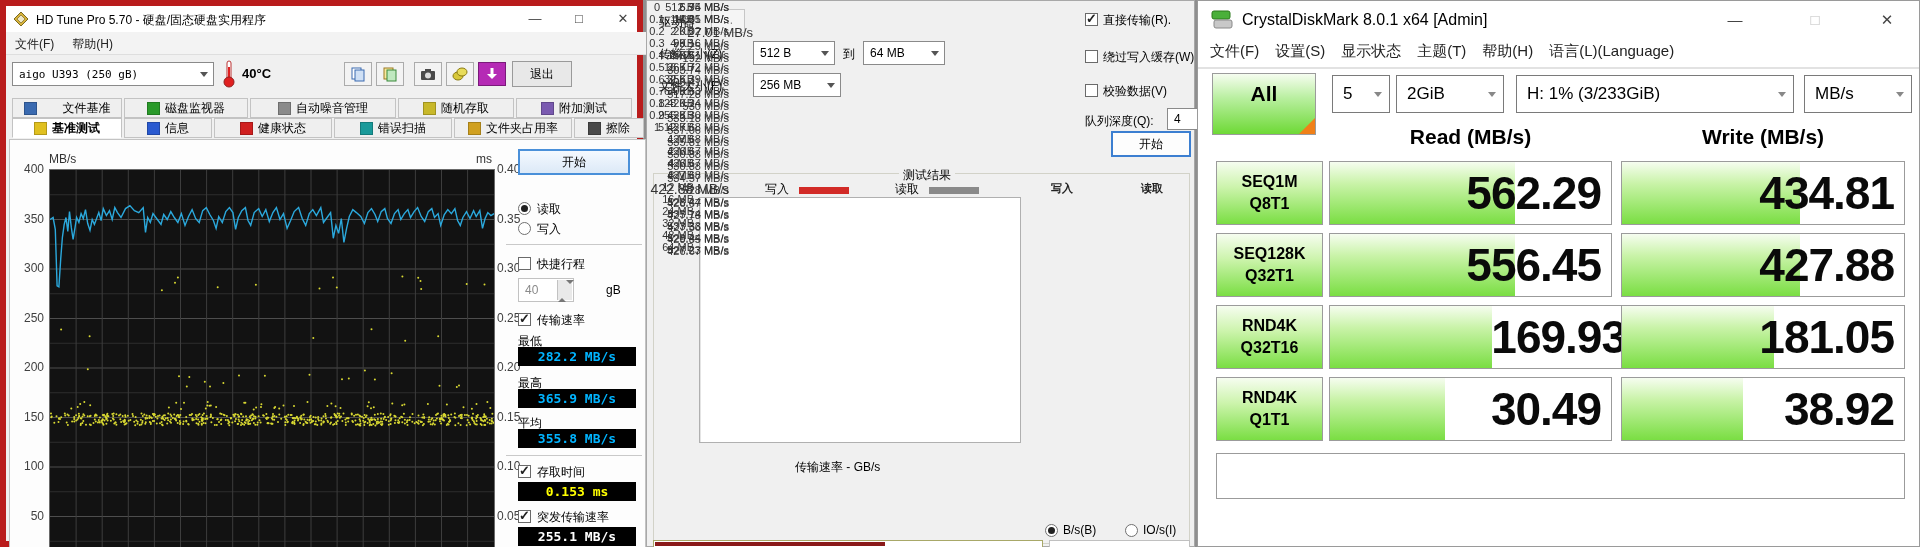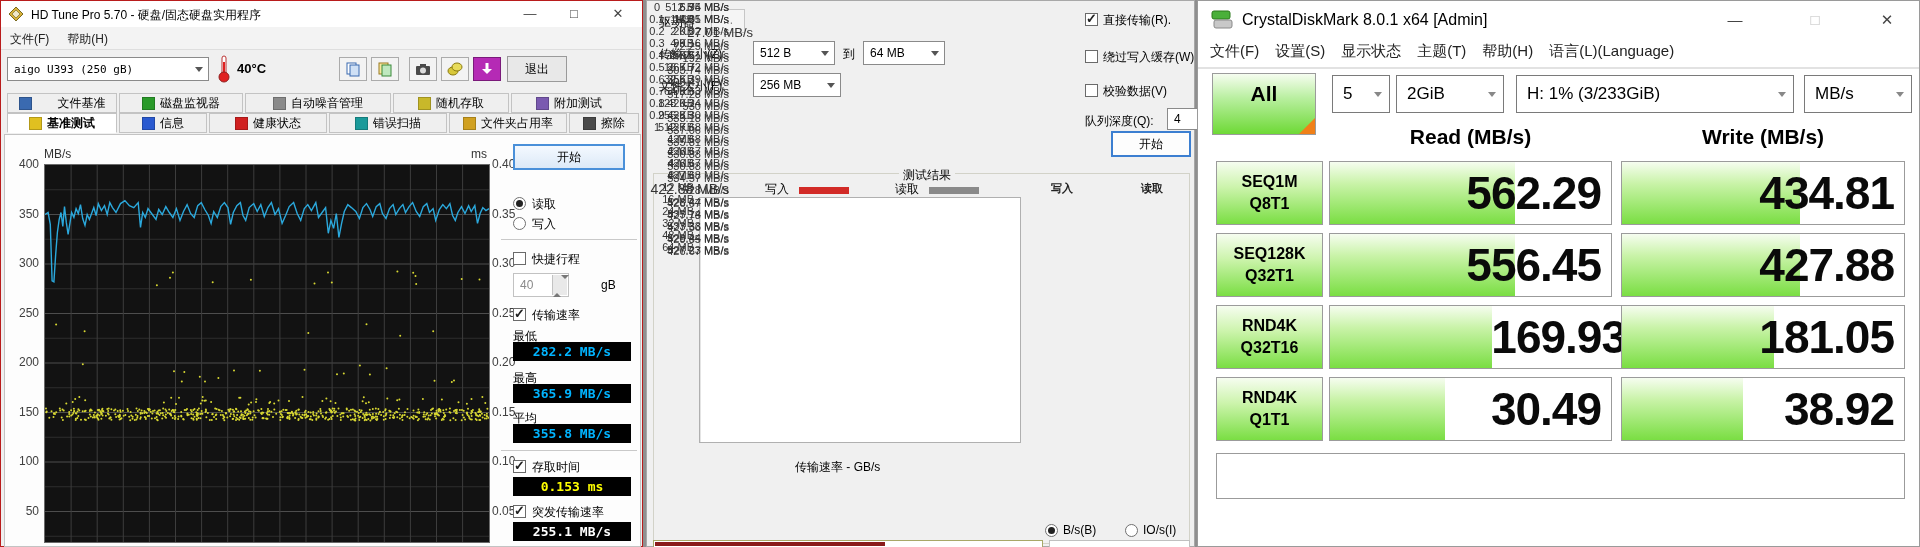"HD Tune Pro 5.70 -" div.win { border: 1px solid #b91c1c -> 6px solid #b91c1c }
